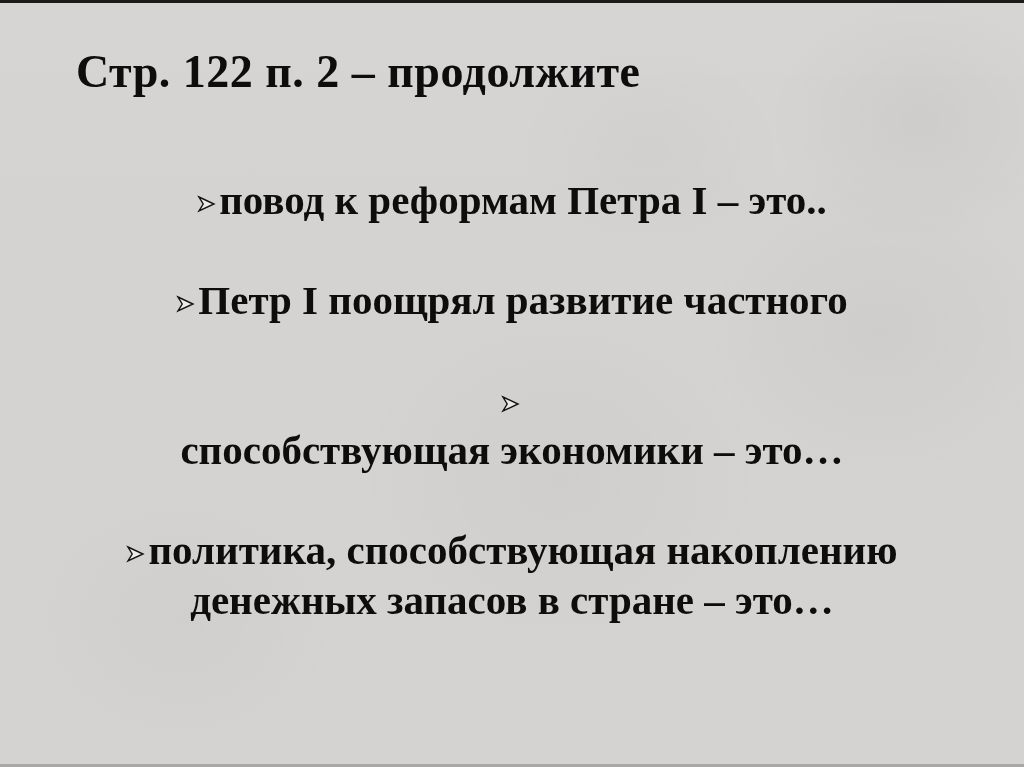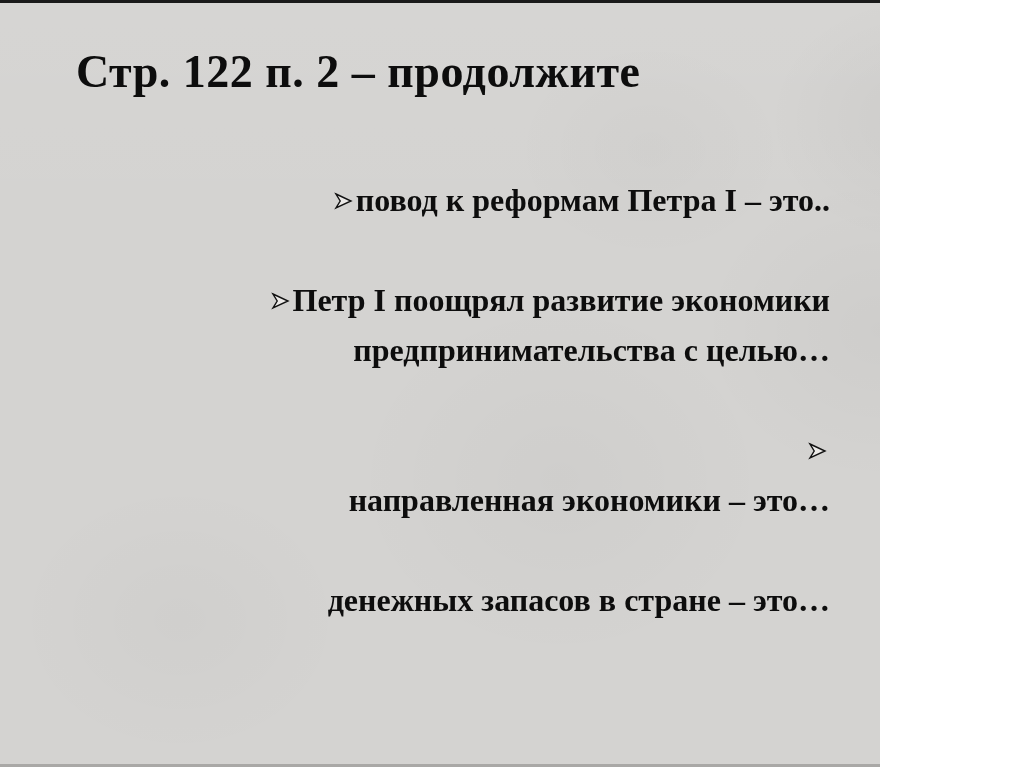"Стр. 122 п. 2 –" .slide { width: 880px -> 1024px }
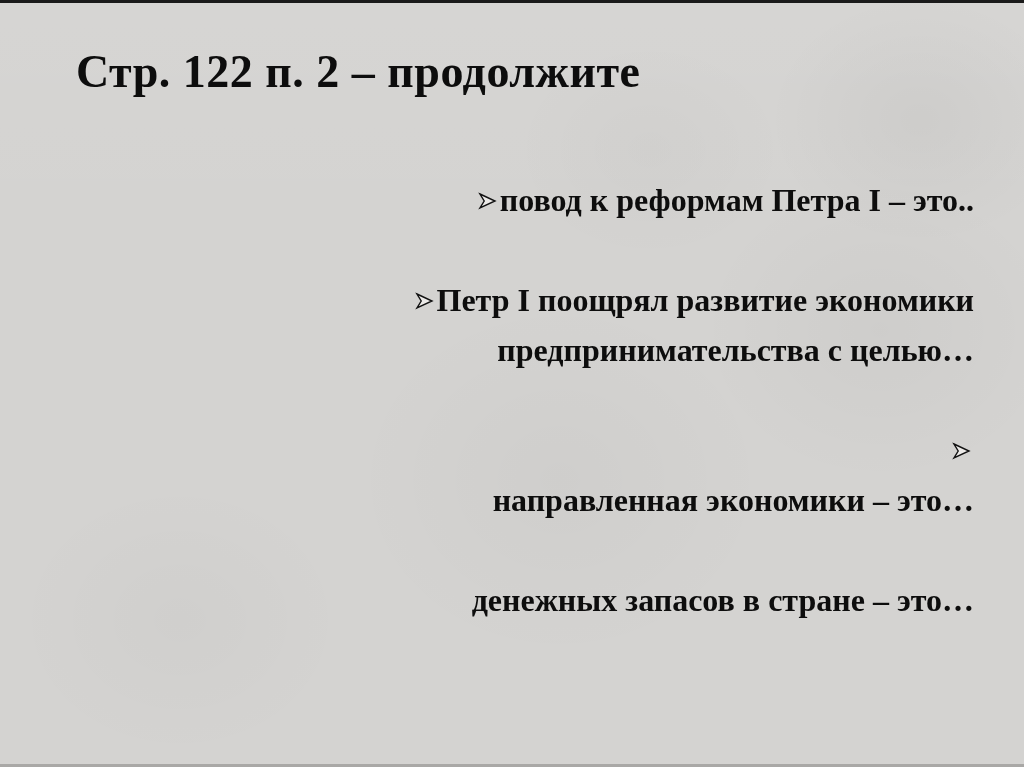"повод к реформам Петра I" .bullets { font-size: 32px -> 41px; text-align: right -> center }
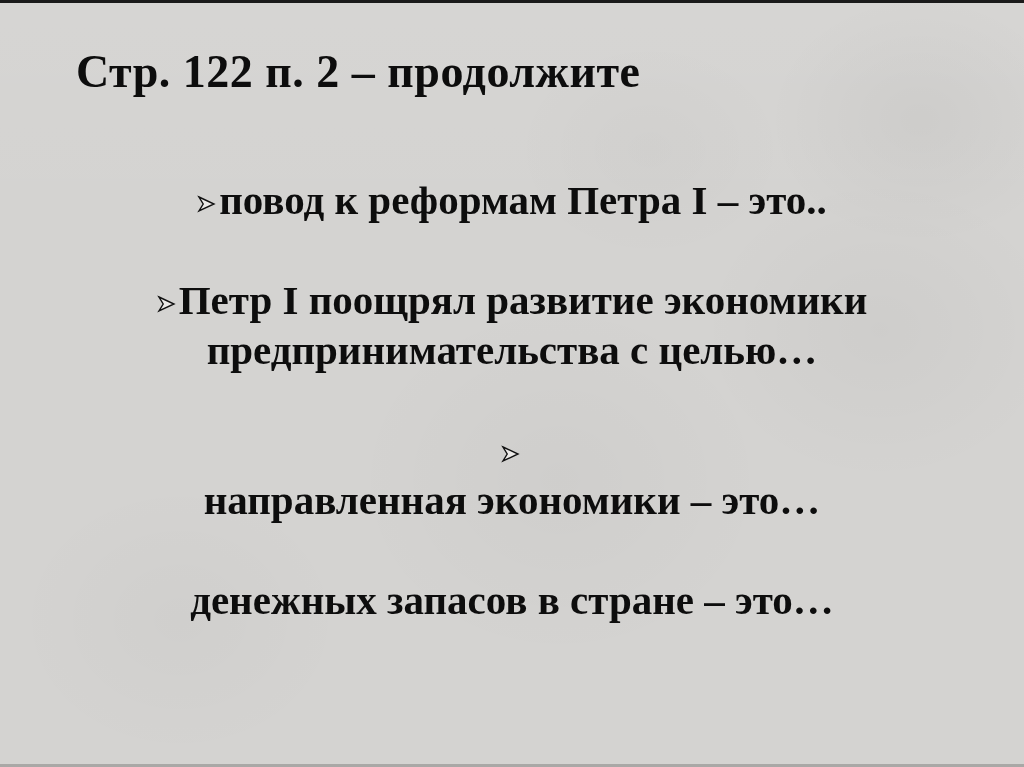"Петр I поощрял развитие экономики" span { text: экономики -> частного }
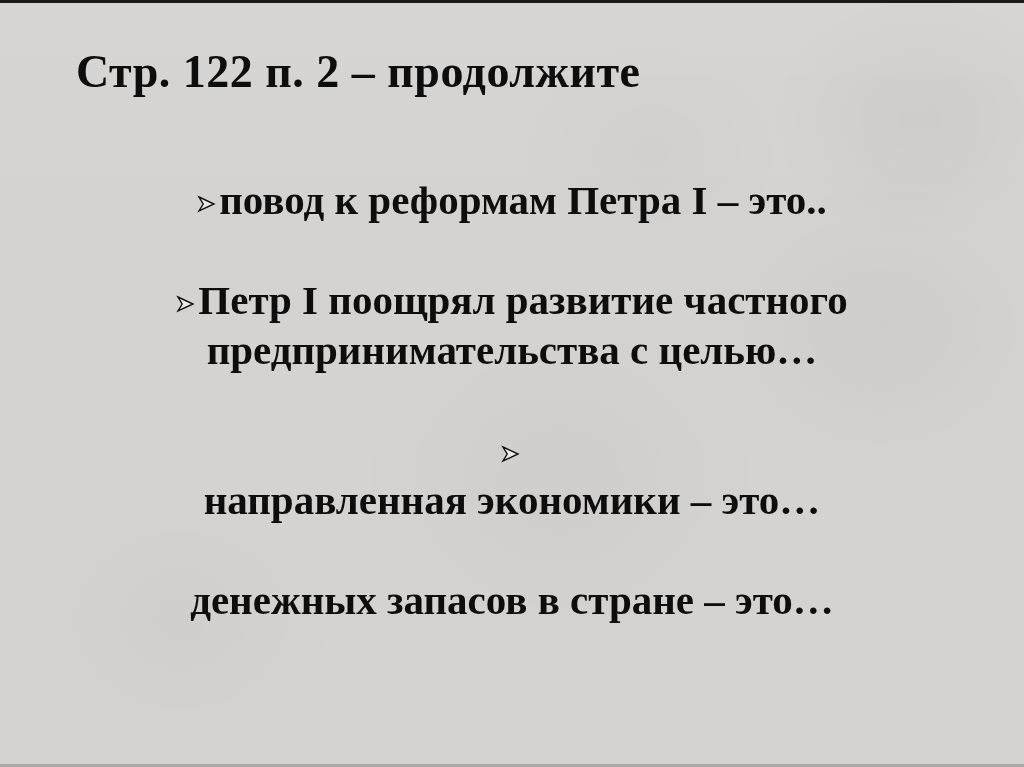"предпринимательства с целью…" div.line { html: <div>предпринимательства с целью…</div> -> none }
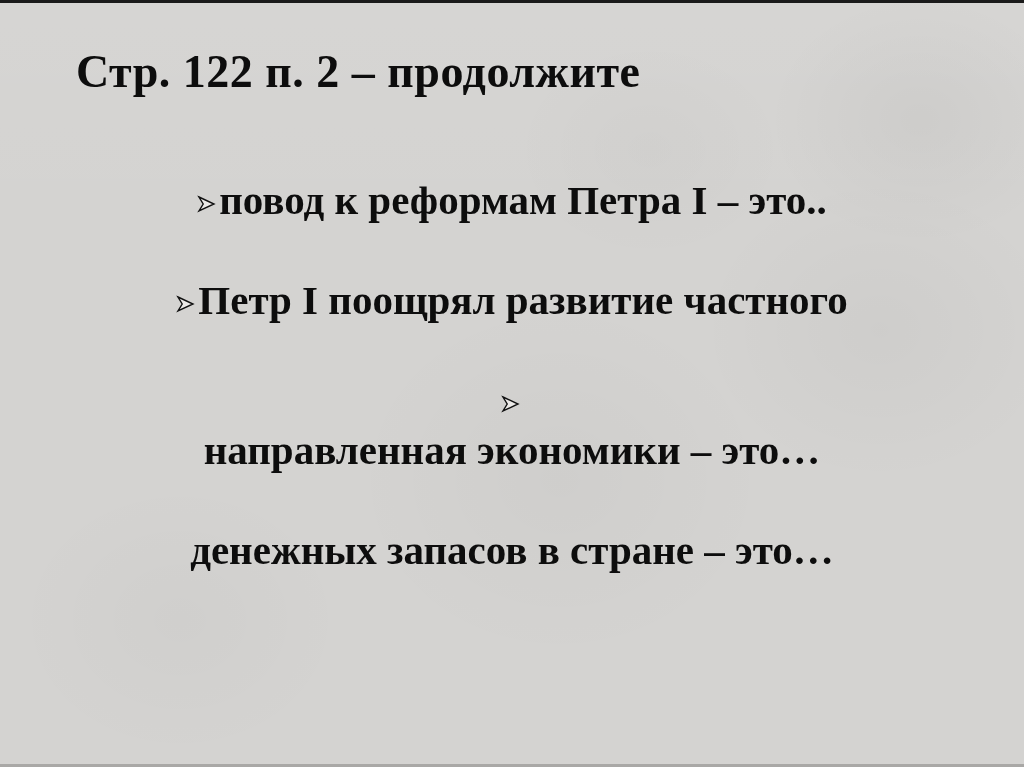"направленная экономики – это…" div.line { text: направленная -> способствующая }
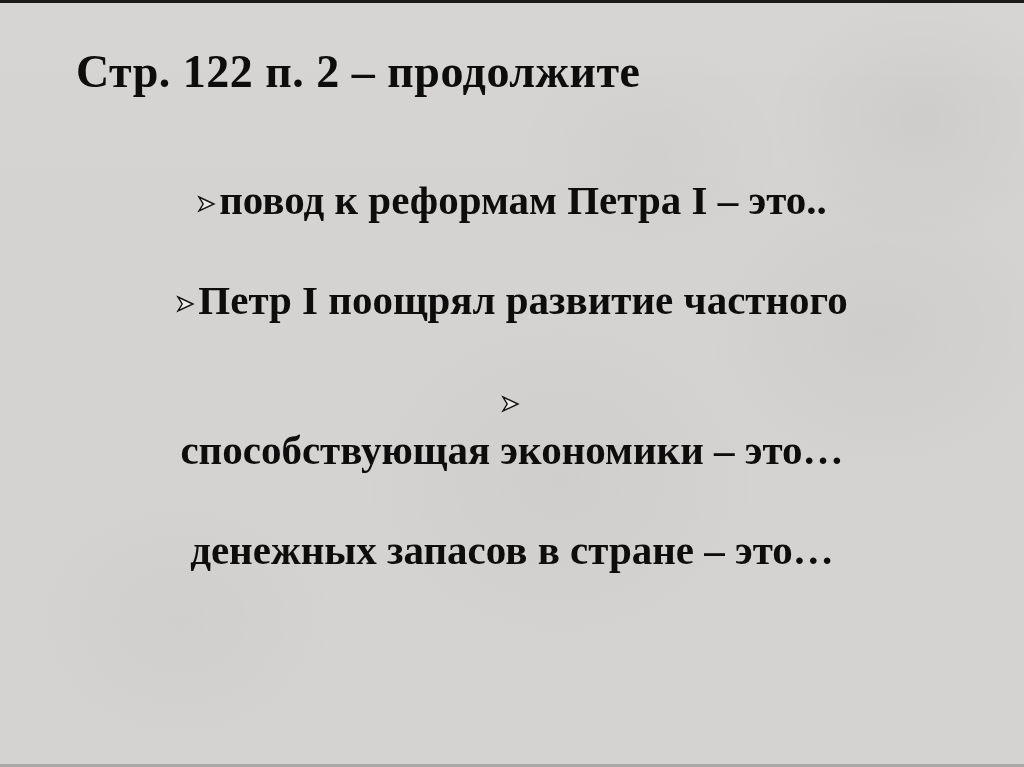"политика, способствующая накоплению" div.line { html: none -> <div> <span> <svg> <path></path> </svg> </span><span>политика, способствующая накоплению</span> </div> }
